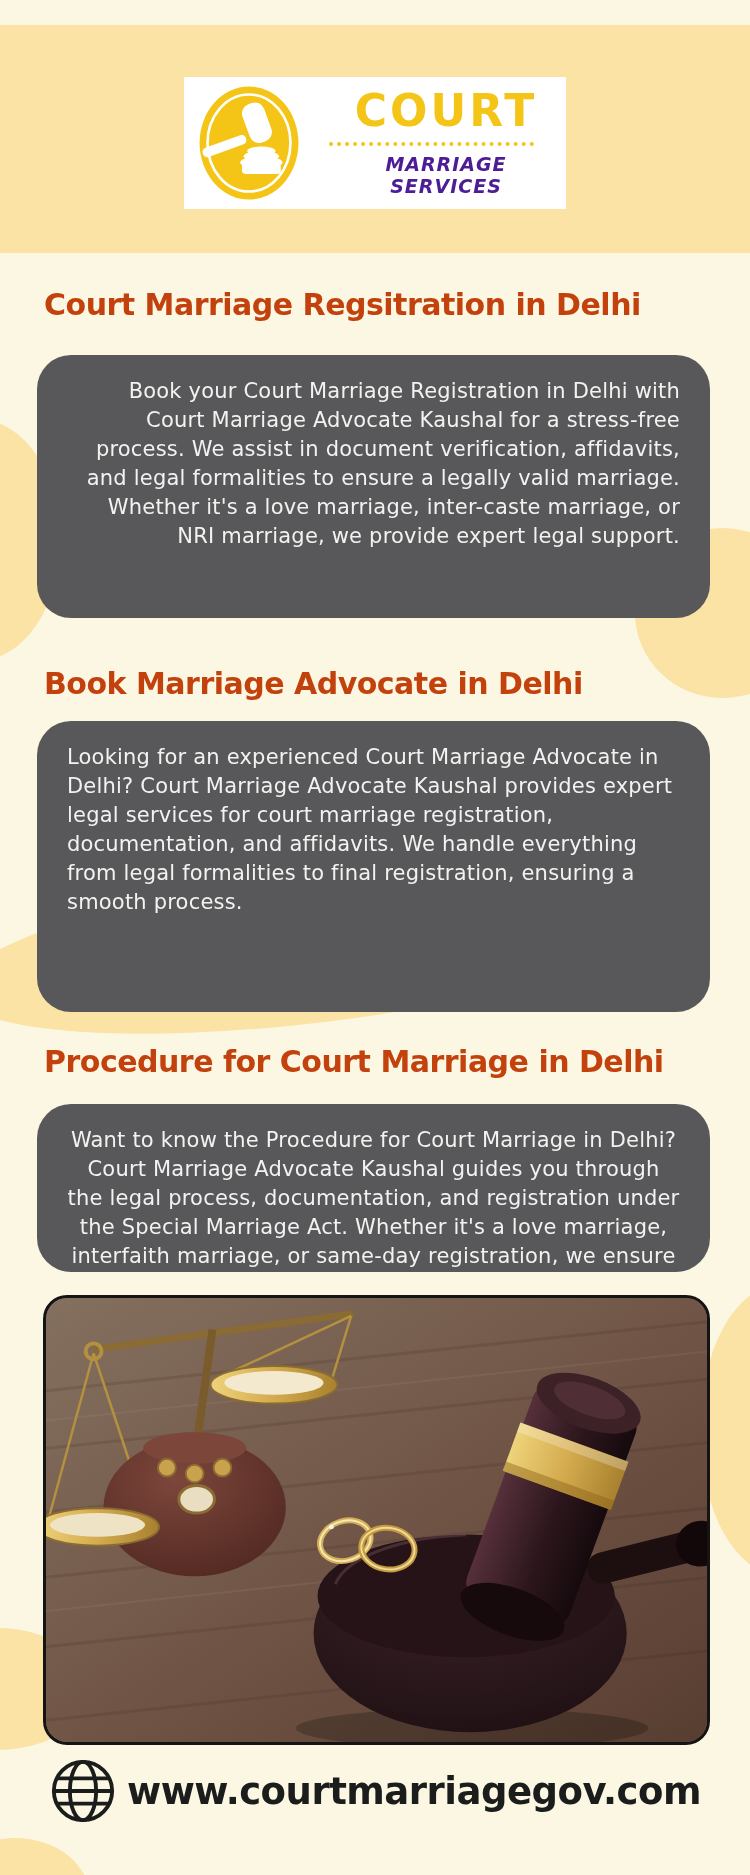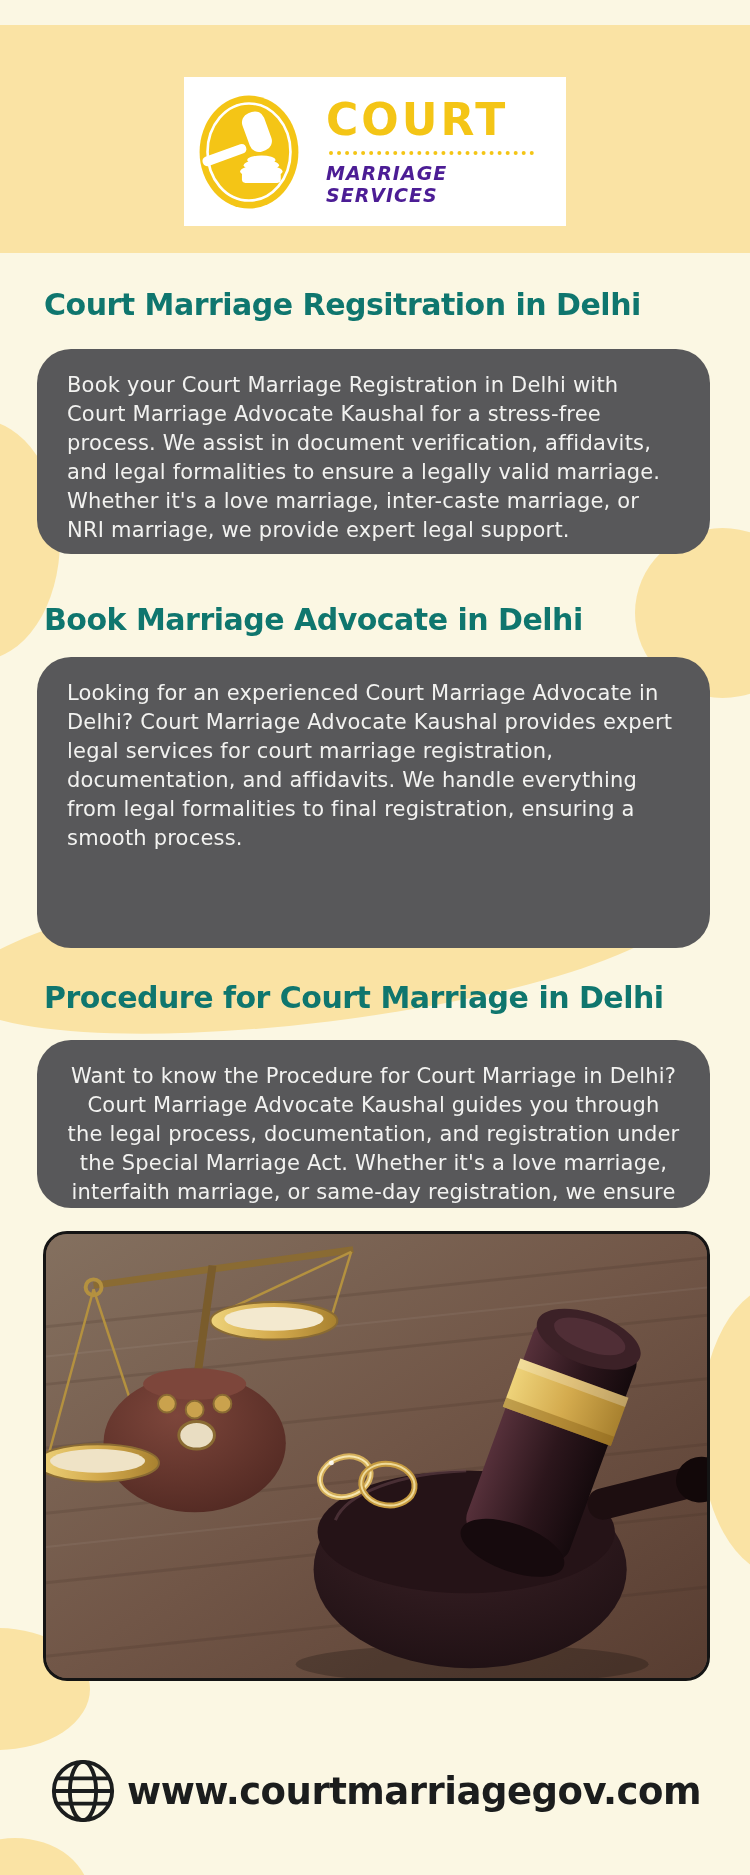"COURT" .logo-box { height: 149px -> 132px; text-align: none -> center }
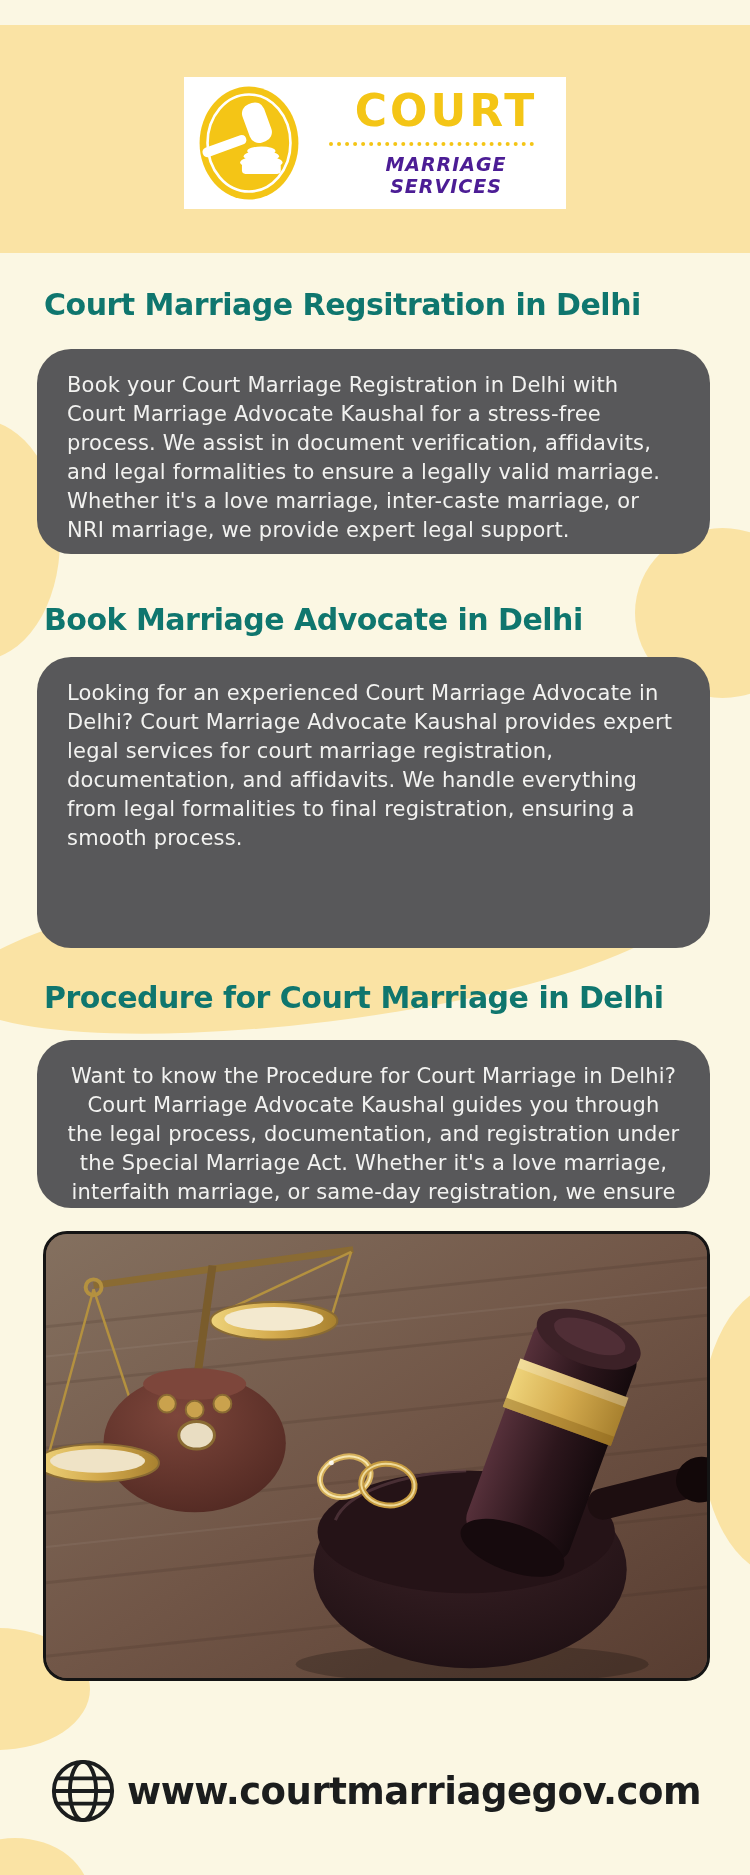"Court Marriage Regsitration in Delhi" .section-heading { color: #0f766e -> #c2410c }
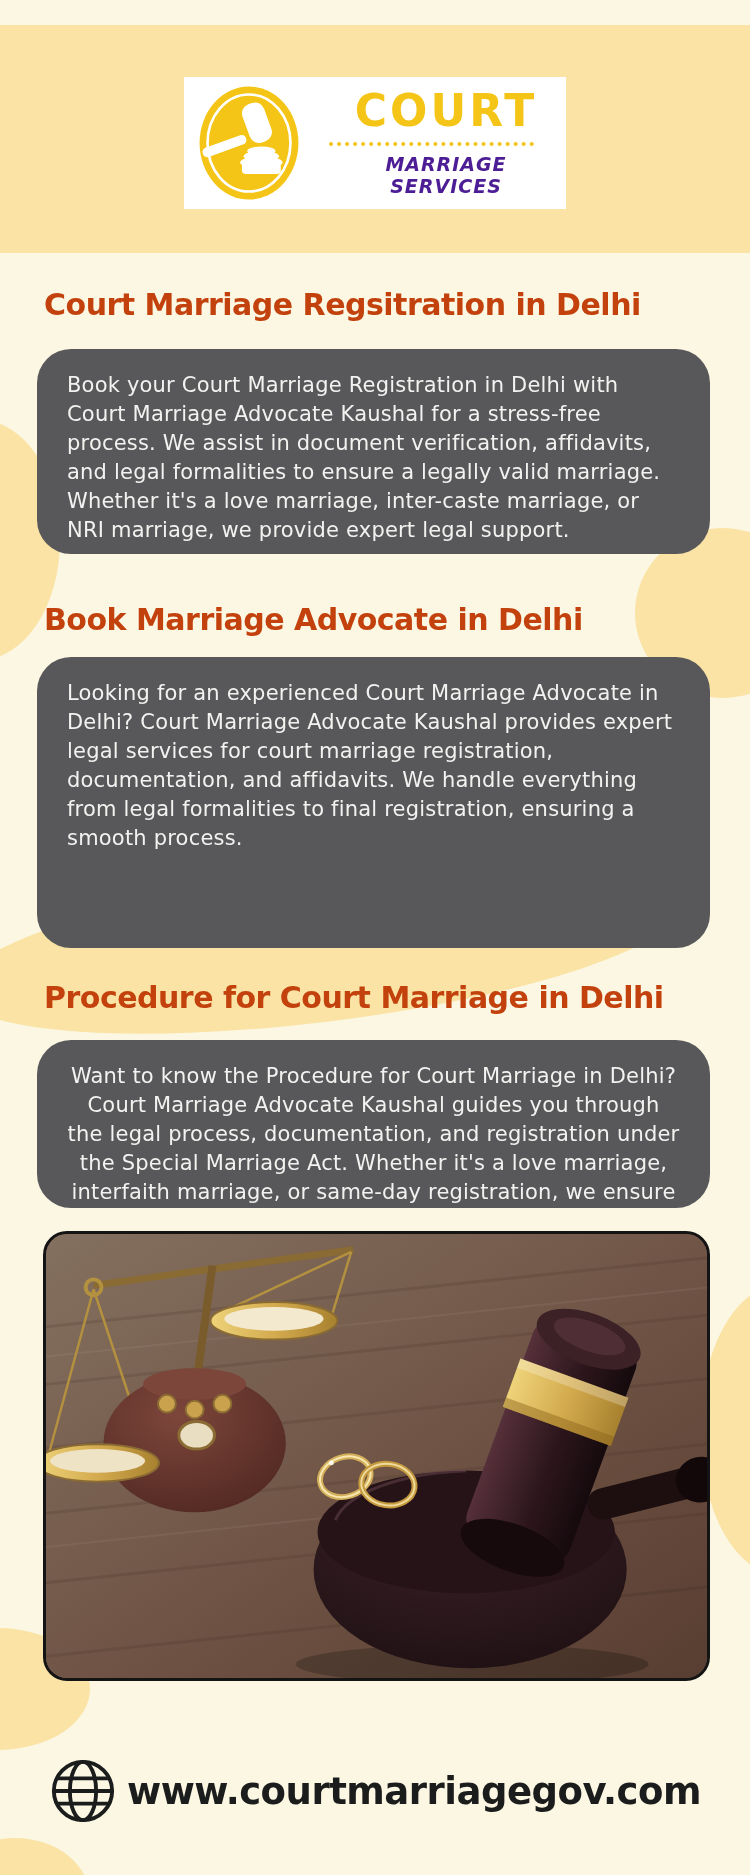"Book your Court Marriage Registration" .card-1 { height: 205px -> 263px; margin-top: 24px -> 30px; text-align: none -> right }
